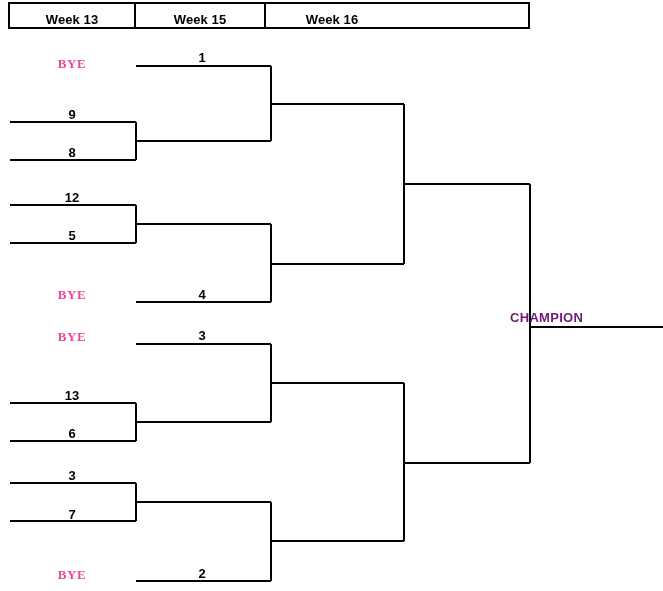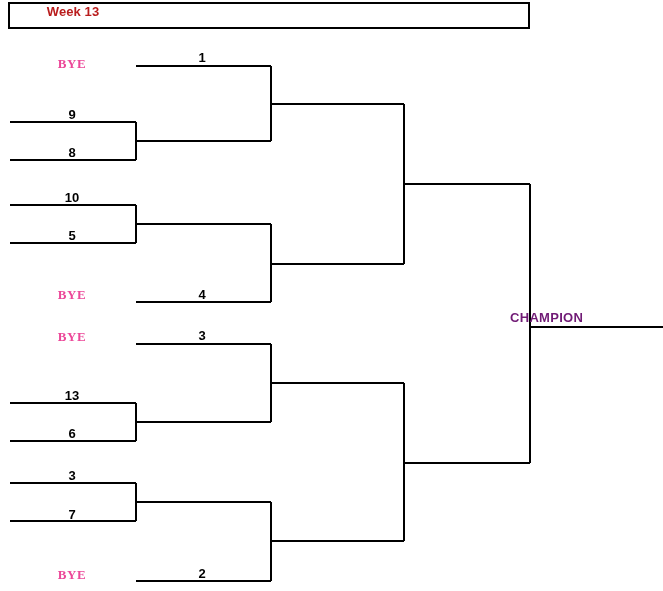"Week 13" .round-header-cell { align-items: flex-start -> flex-end; color: #b91c1c -> #000000 }
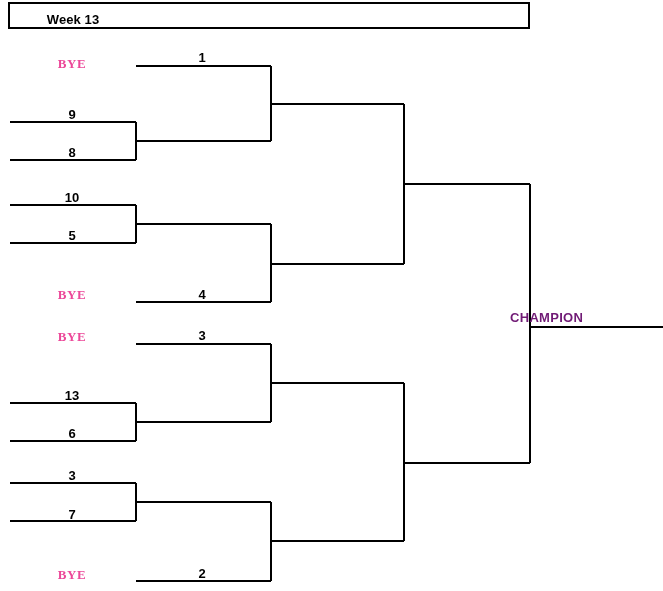"Week 15" div.round-header-cell { html: none -> <div> <span>Week 15</span> </div> }
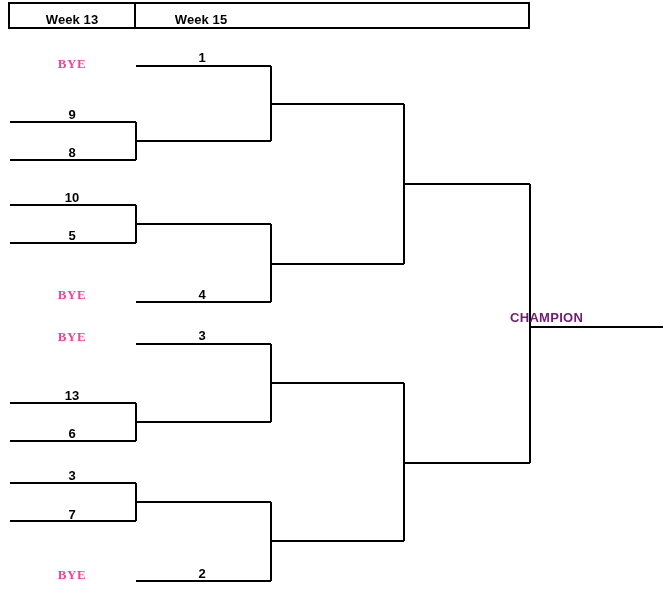"Week 16" div.round-header-cell { html: none -> <div> <span>Week 16</span> </div> }
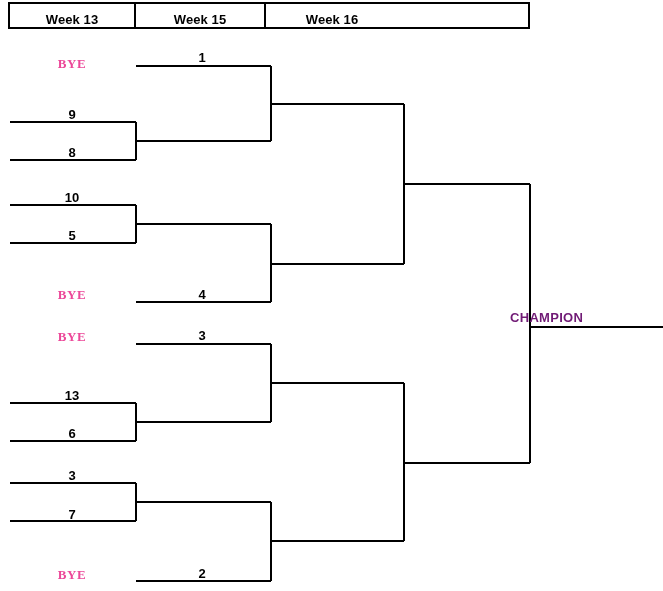"10" div.slot-label { text: 10 -> 12 }
